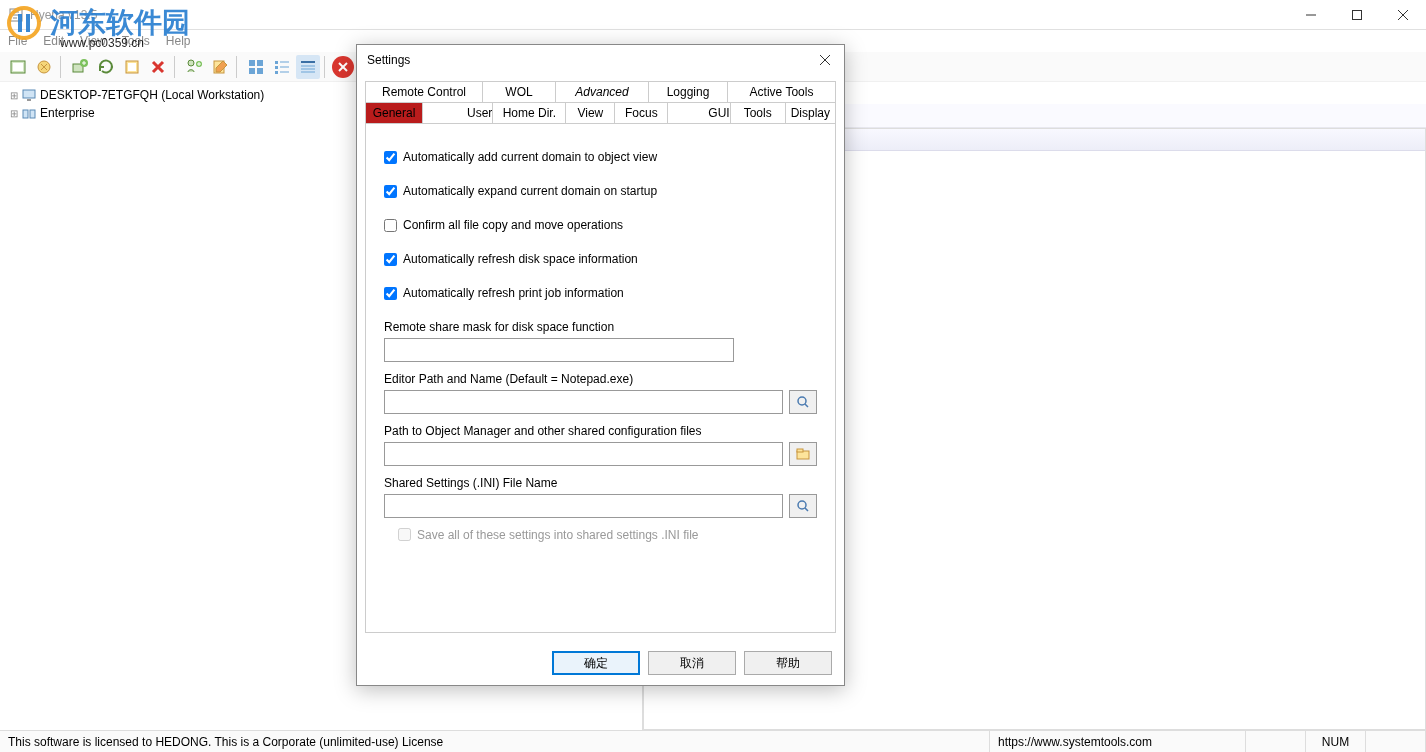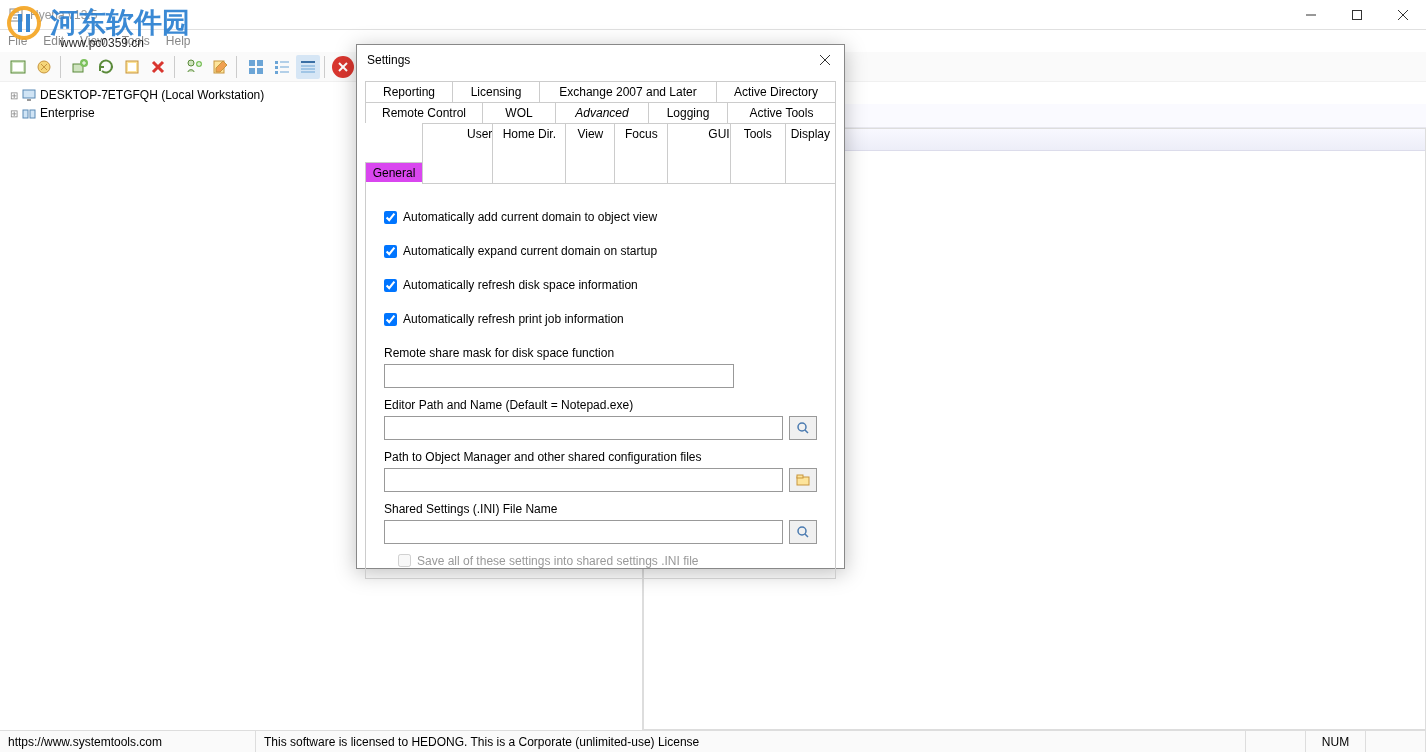"Settings" .dialog { height: 525px -> 642px }
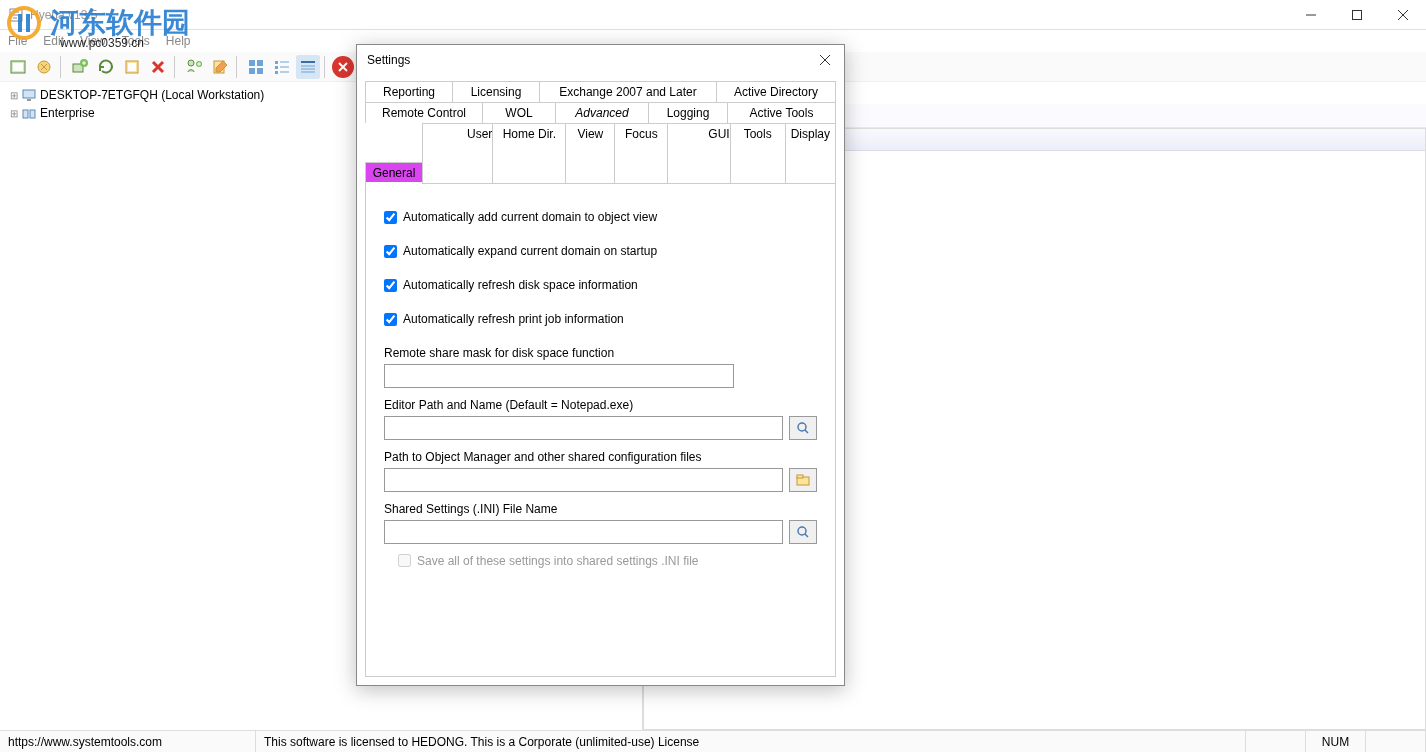"Reporting" div.tab-row { html: <div> <div>Reporting</div> <div>Licensing</div> <div>Exchange 2007 and Later</div> <div>Active Directory</div> </div> -> none }
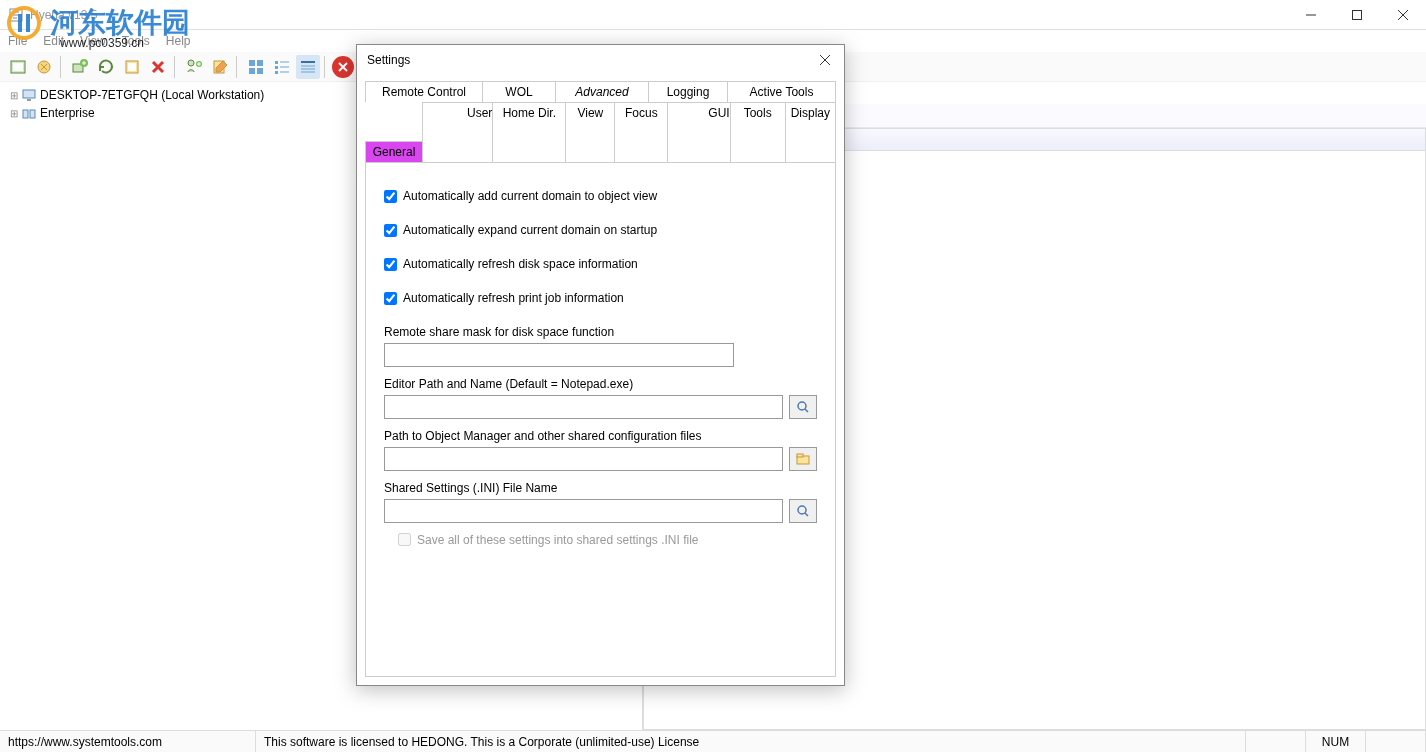"General" .tab.active { background: #d946ef -> #b91c1c; margin-top: 39px -> none }
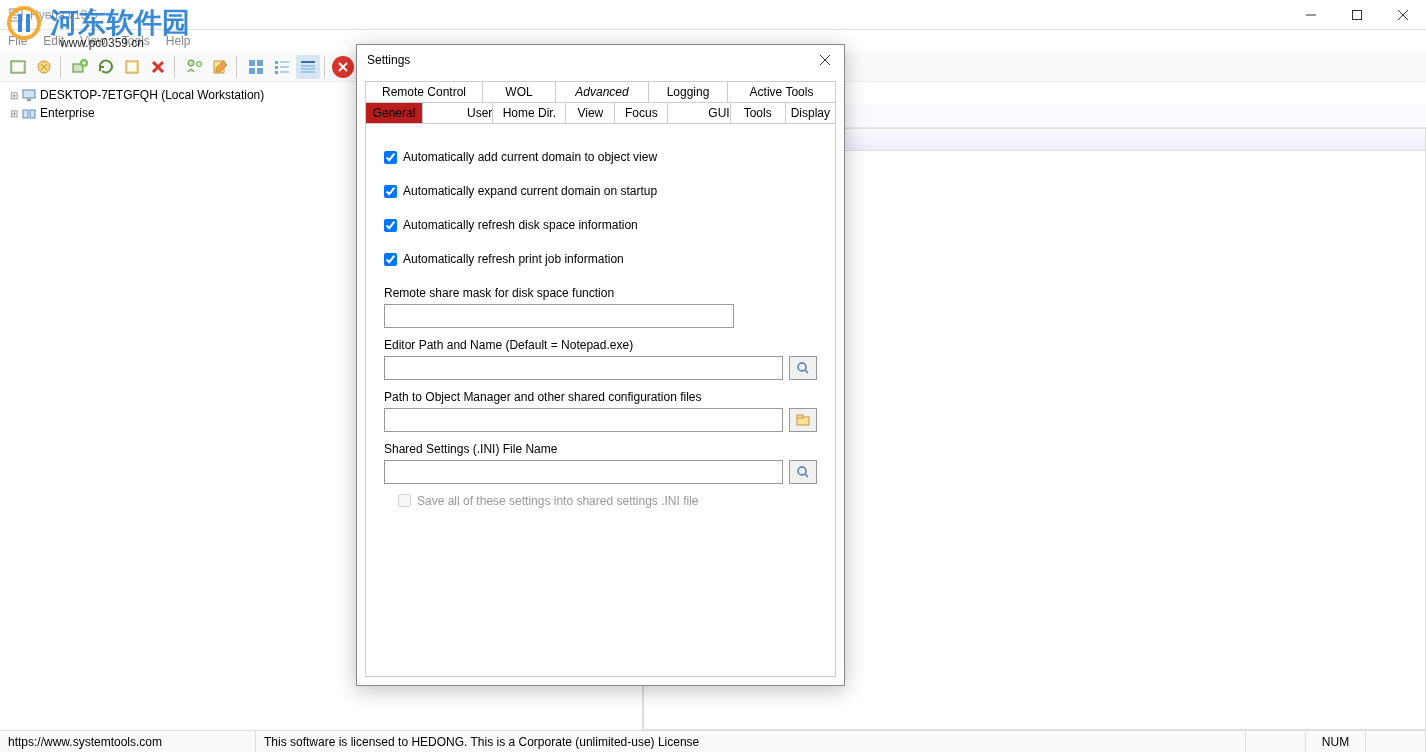"Confirm all file copy and" div.chk-row { html: none -> <div> <input> <span>Confirm all file copy and move operations</span> </div> }
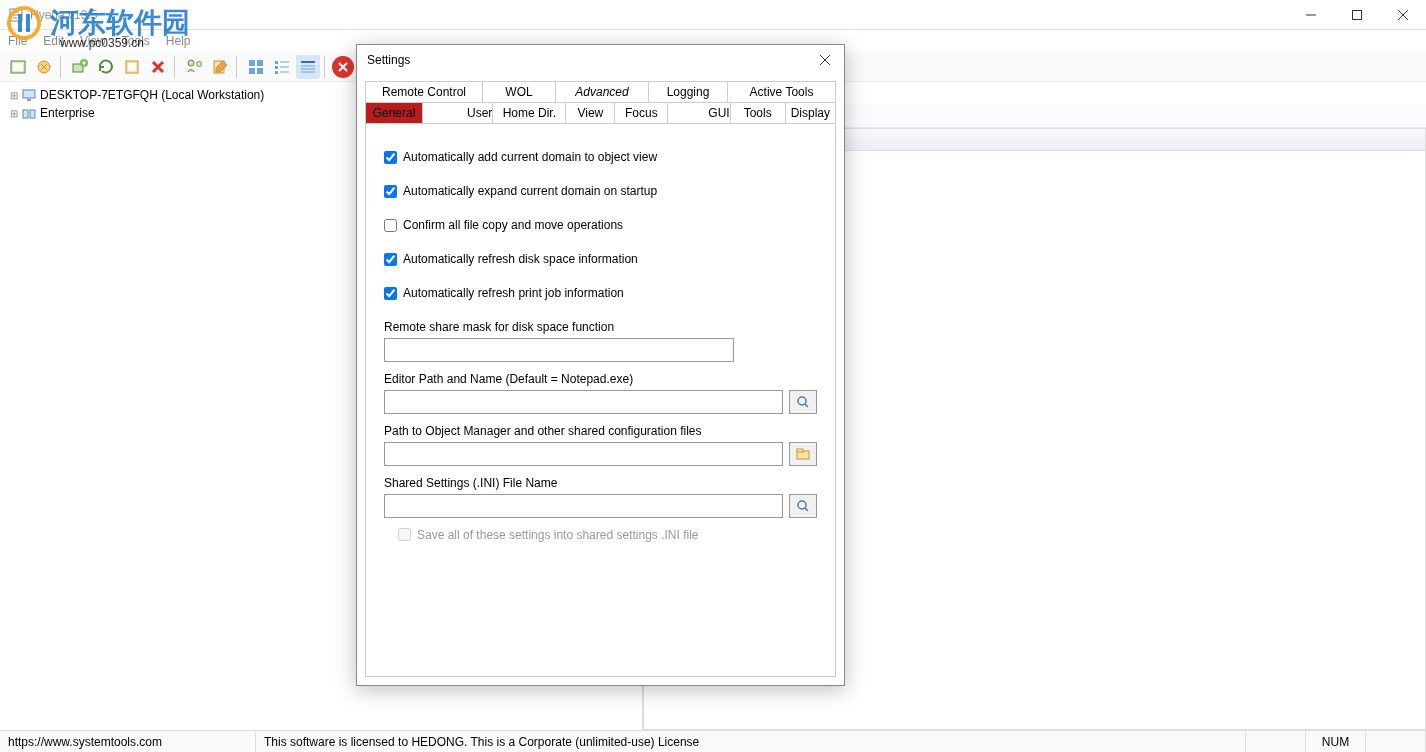"确定" div.dlg-buttons { html: none -> <div> <div>确定</div> <div>取消</div> <div>帮助</div> </div> }
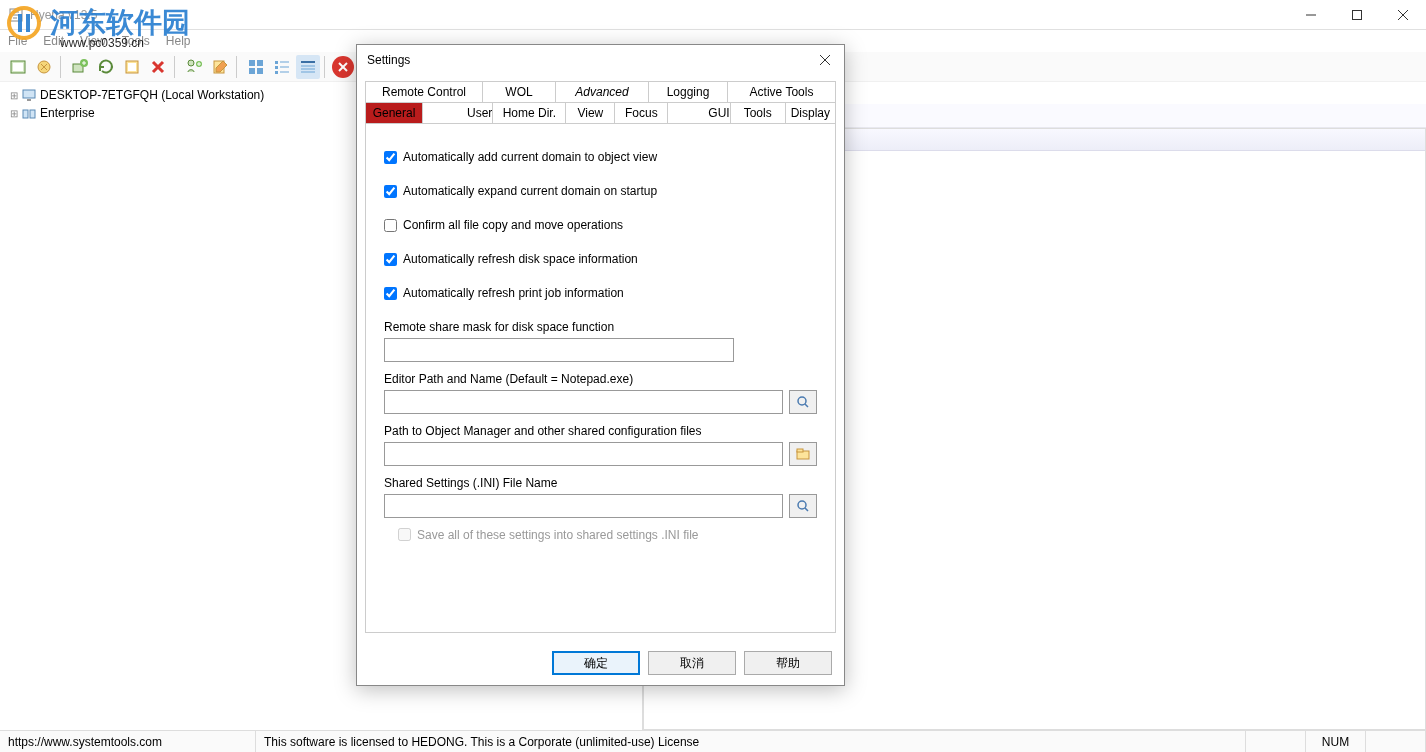"https://www.systemtools.com" div.status-cell { order: before "This software is licensed to" -> after "This software is licensed to" }
